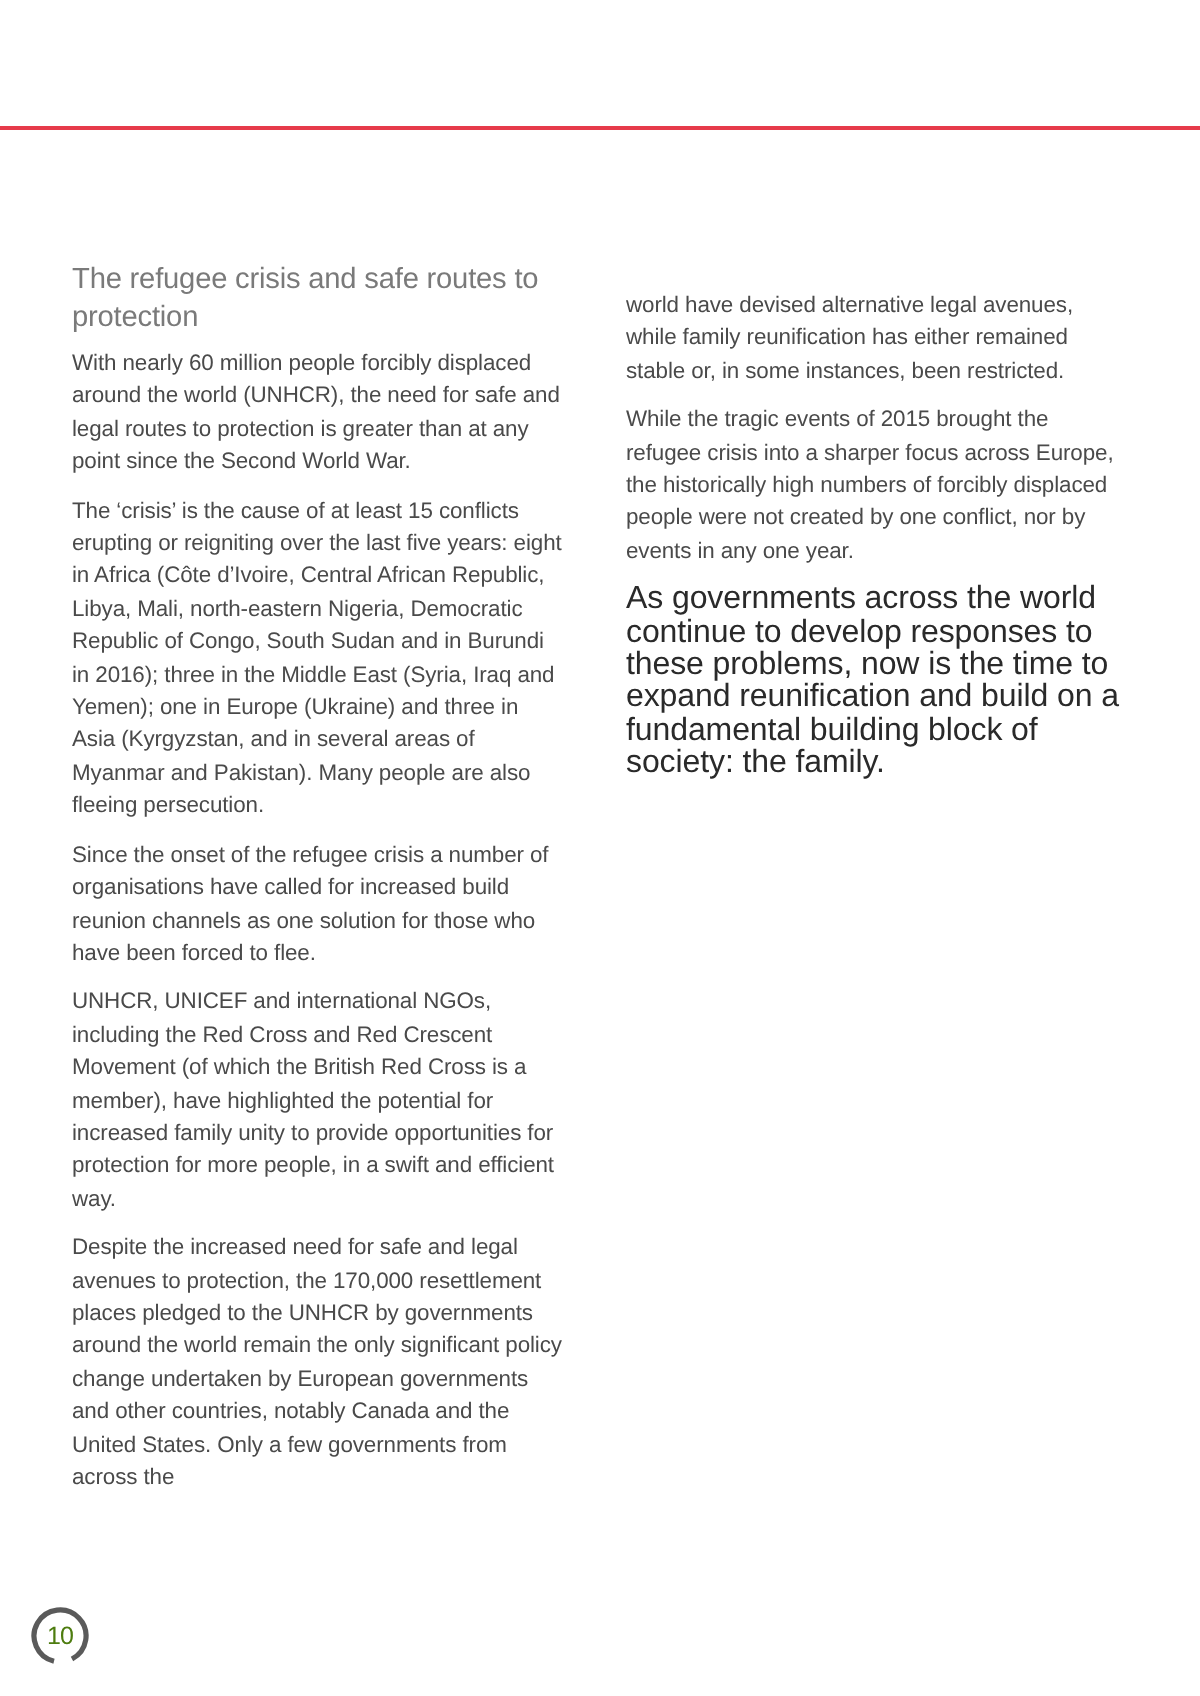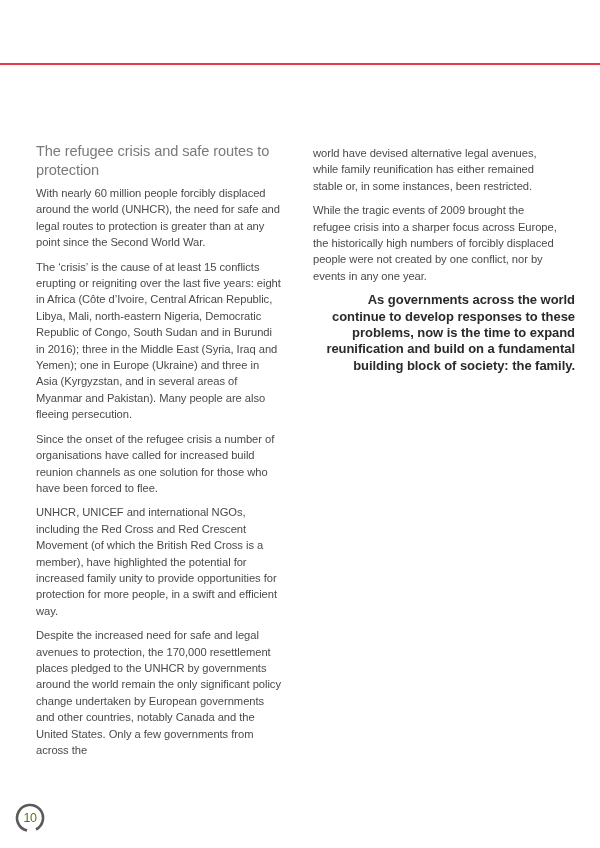"The refugee crisis and safe" .column { top: 142px -> 131px }
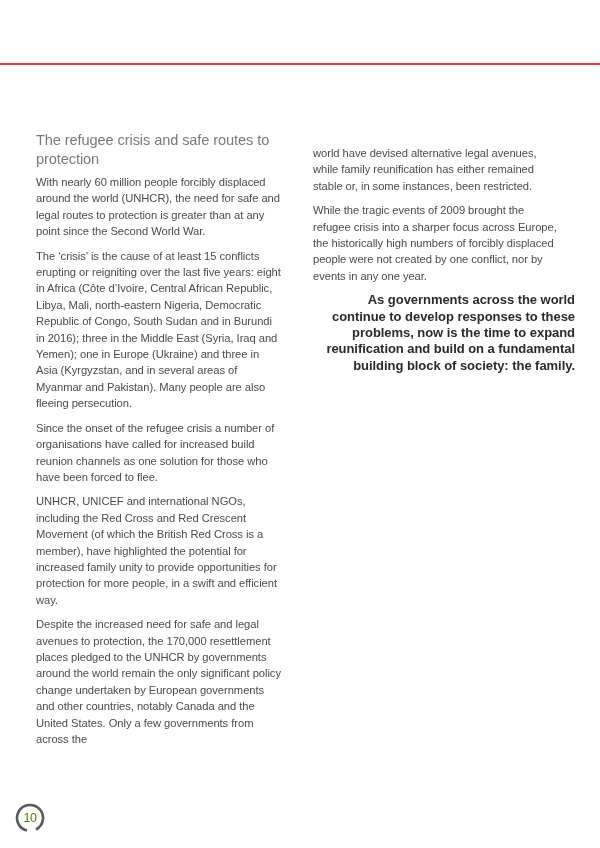"While the tragic events of" p.para { text: 2009 -> 2015 }
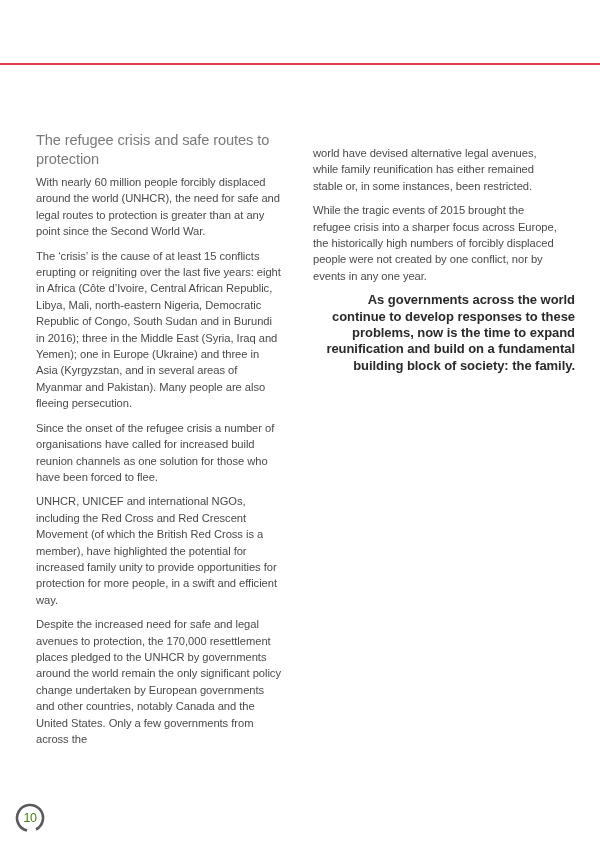"As governments across the world" .para-bold { font-size: 13px -> 16px; font-weight: bold -> normal; text-align: right -> none }
